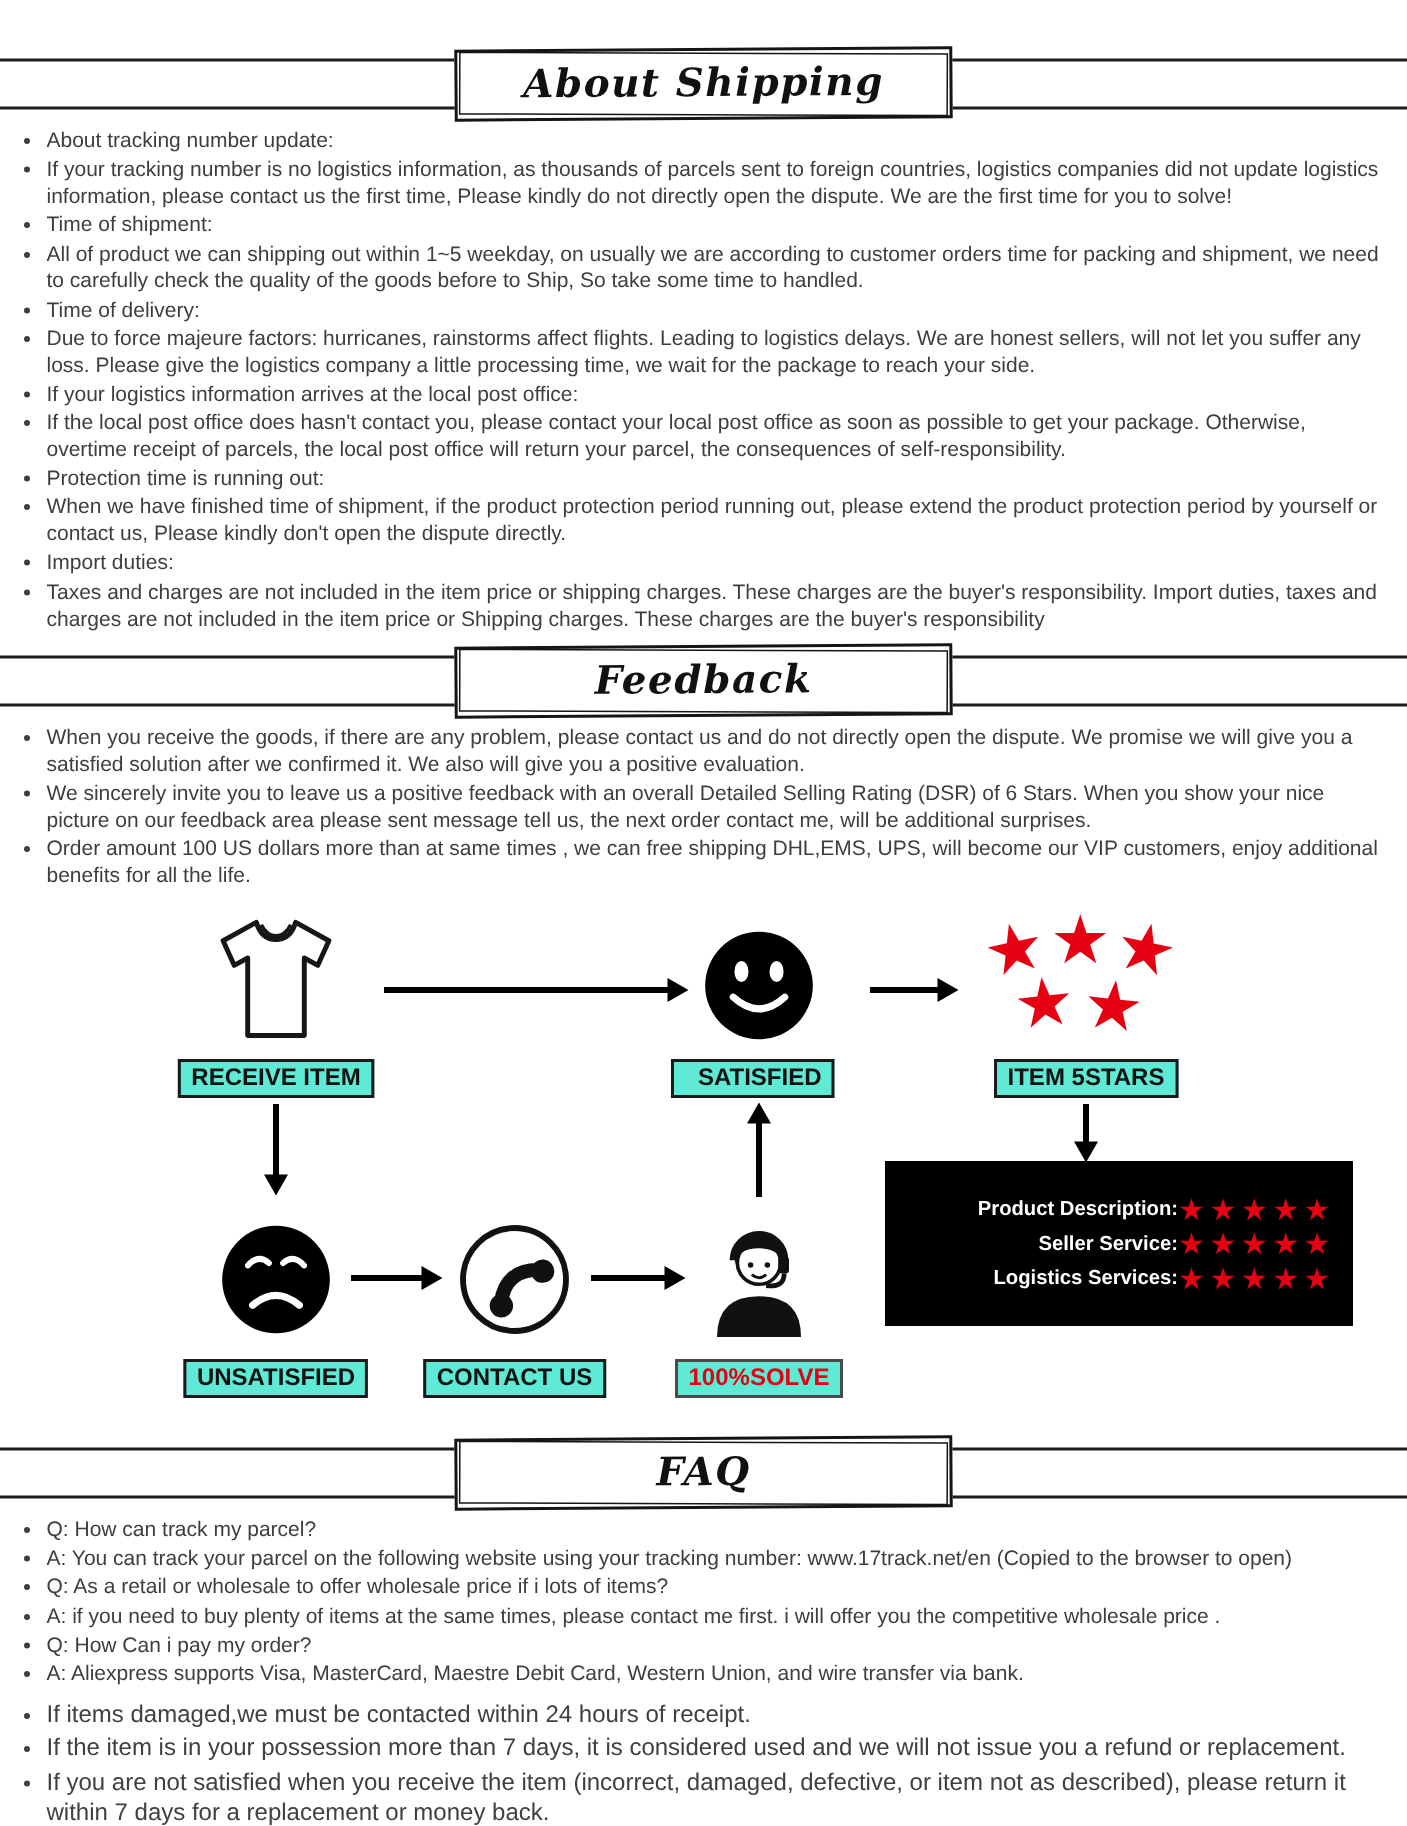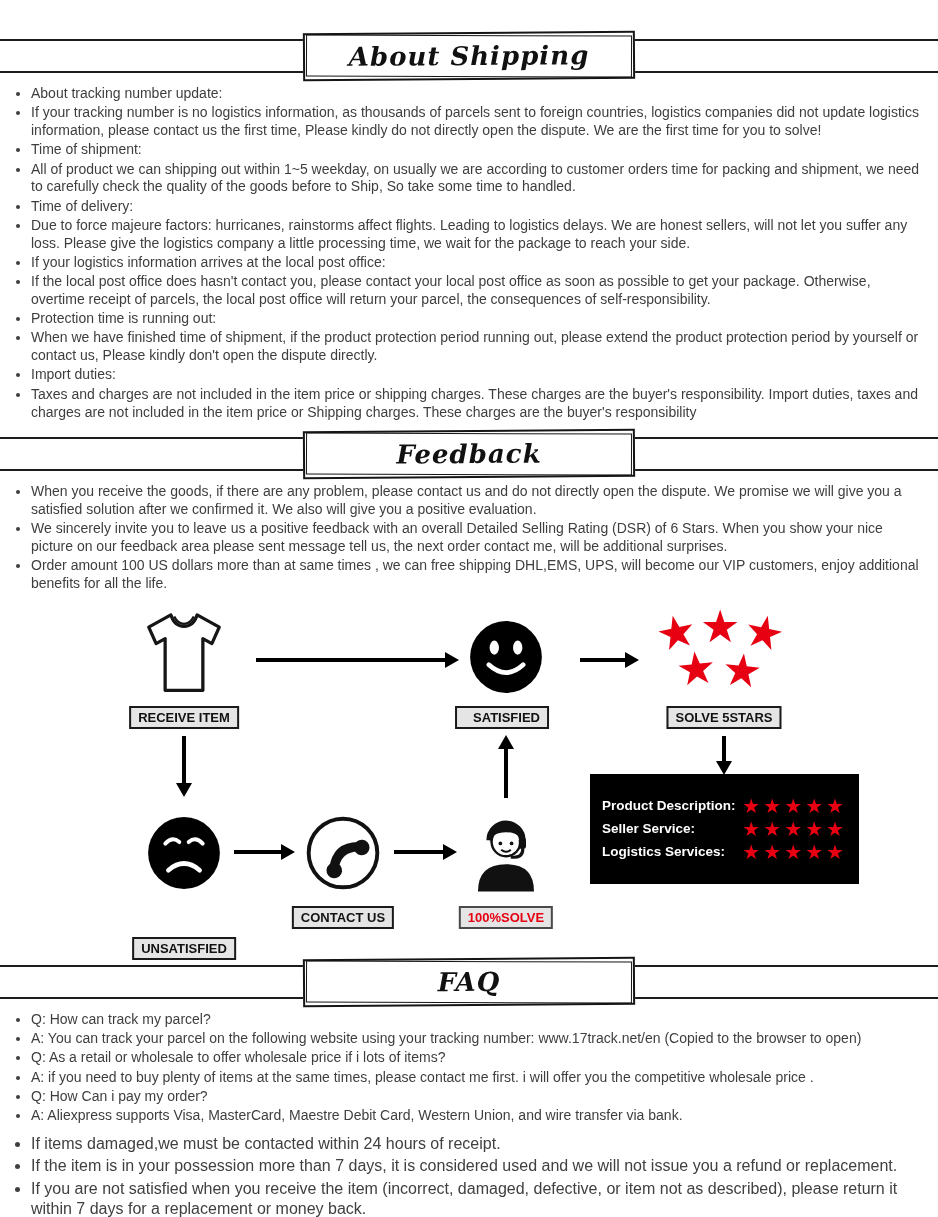"RECEIVE ITEM" .flow-label { background: #e5e5e5 -> #5eead4; font-size: 13px -> 16px }
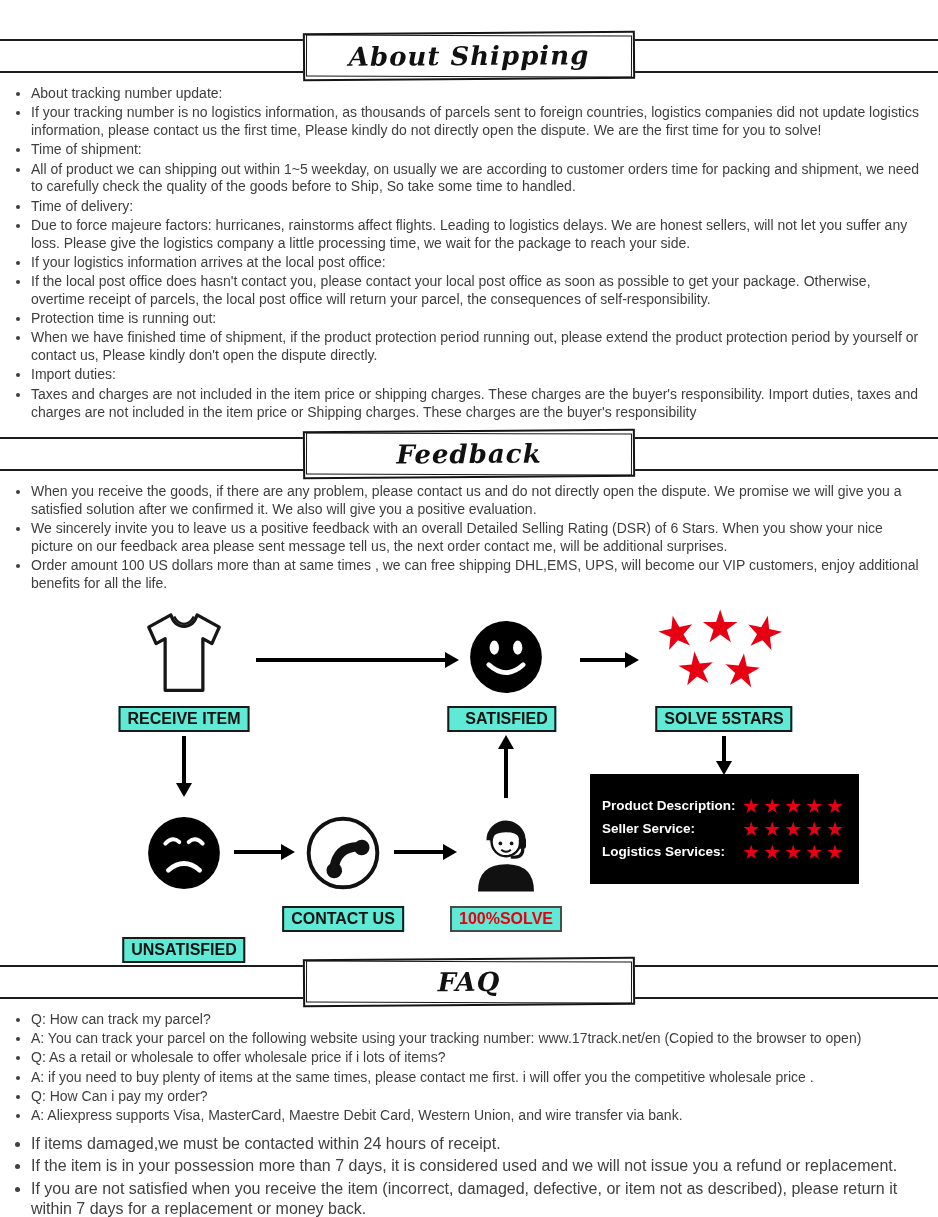"SOLVE 5STARS" div.flow-label { text: SOLVE -> ITEM }
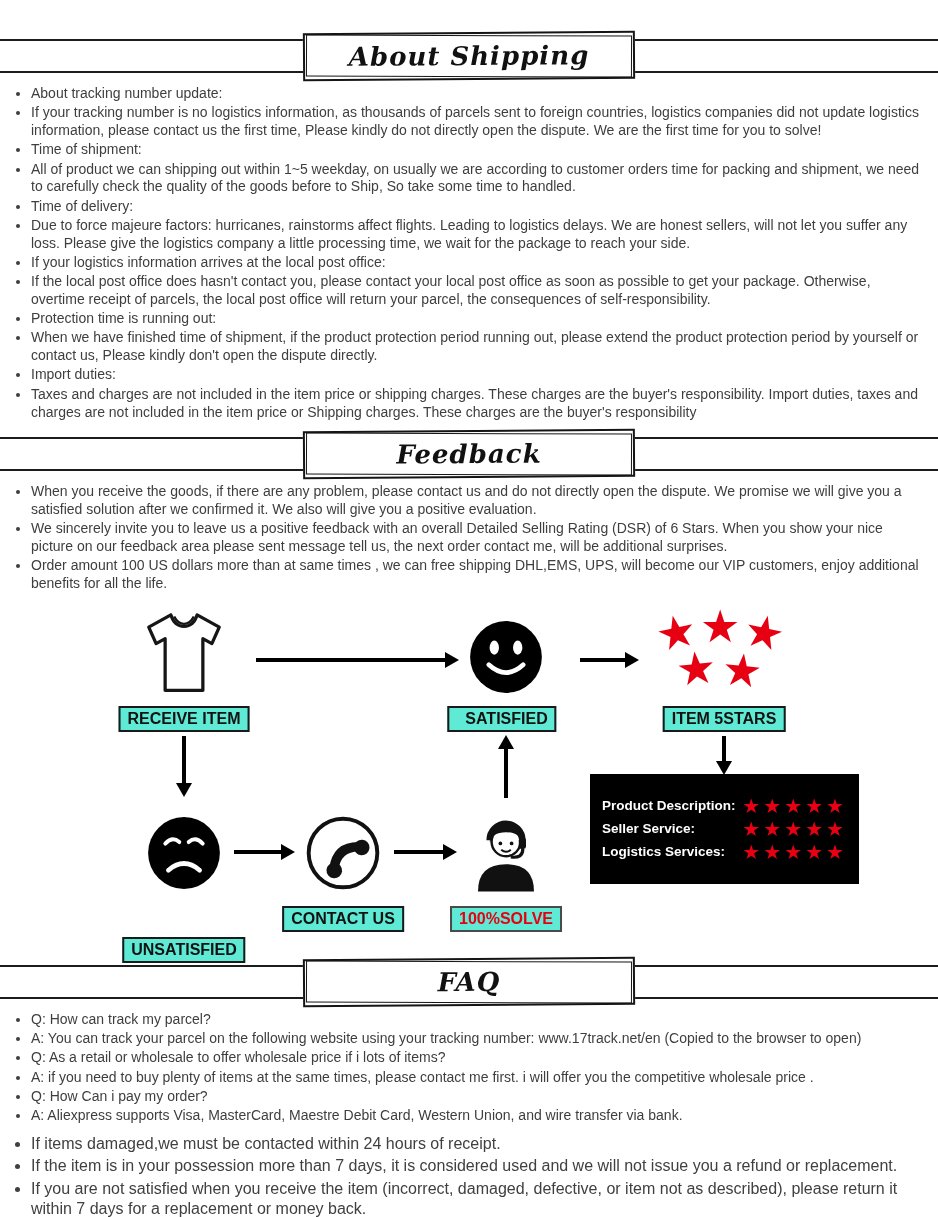"Product Description:" .ratings { align-items: none -> flex-end; width: 269px -> 312px }
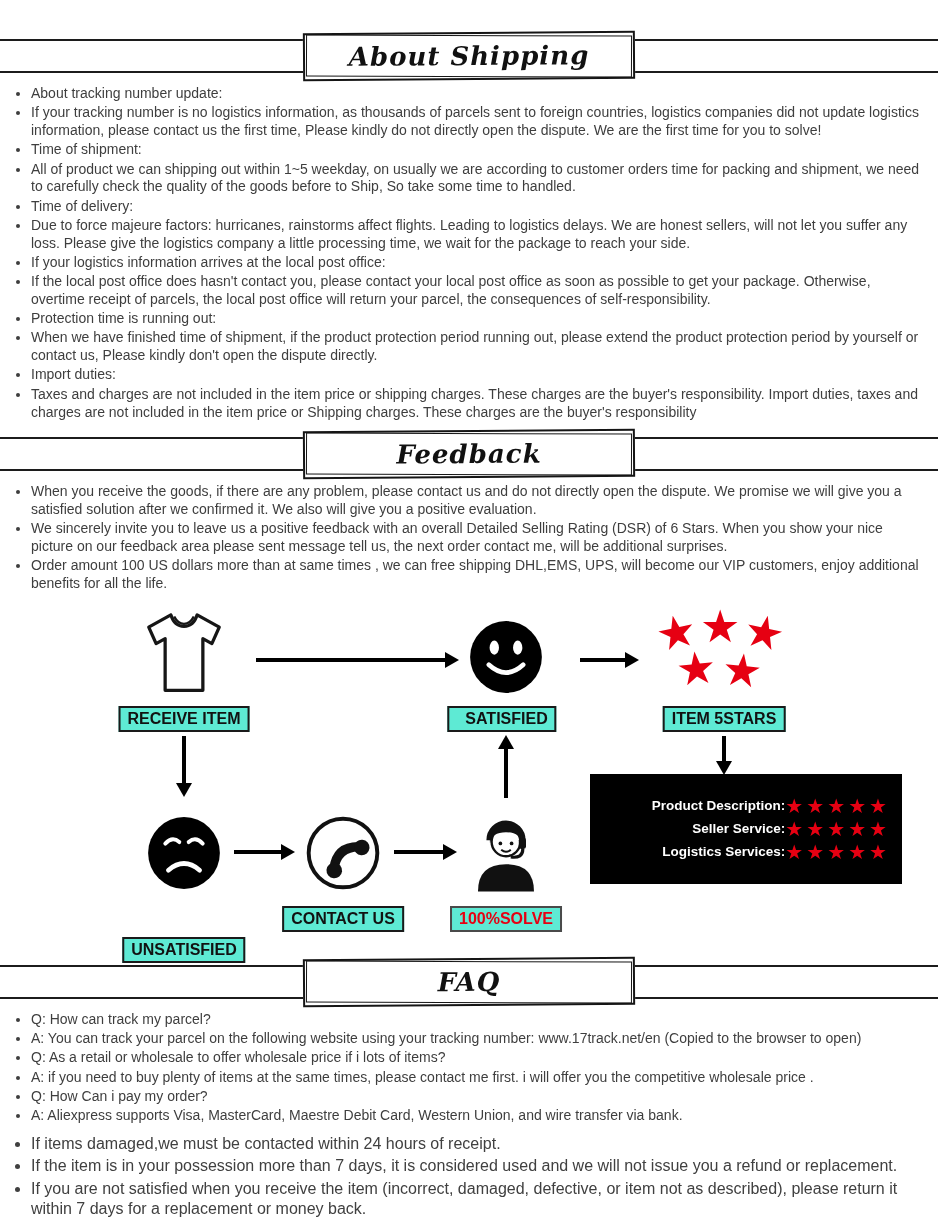"UNSATISFIED" div.flow-label { margin-top: 31px -> none }
